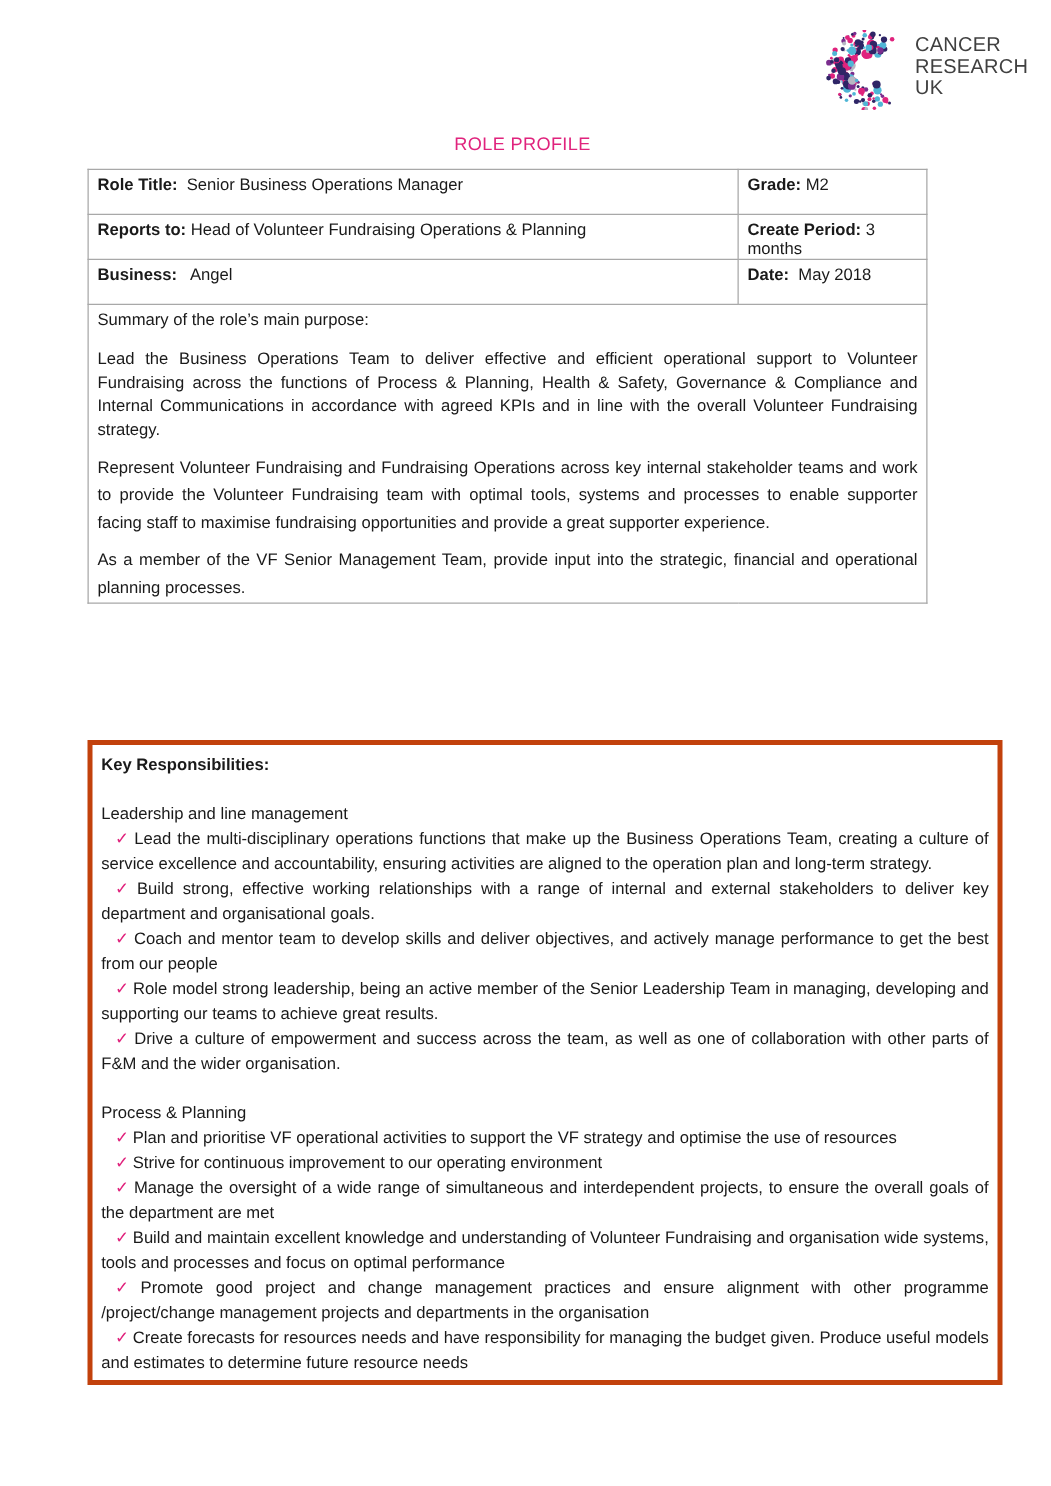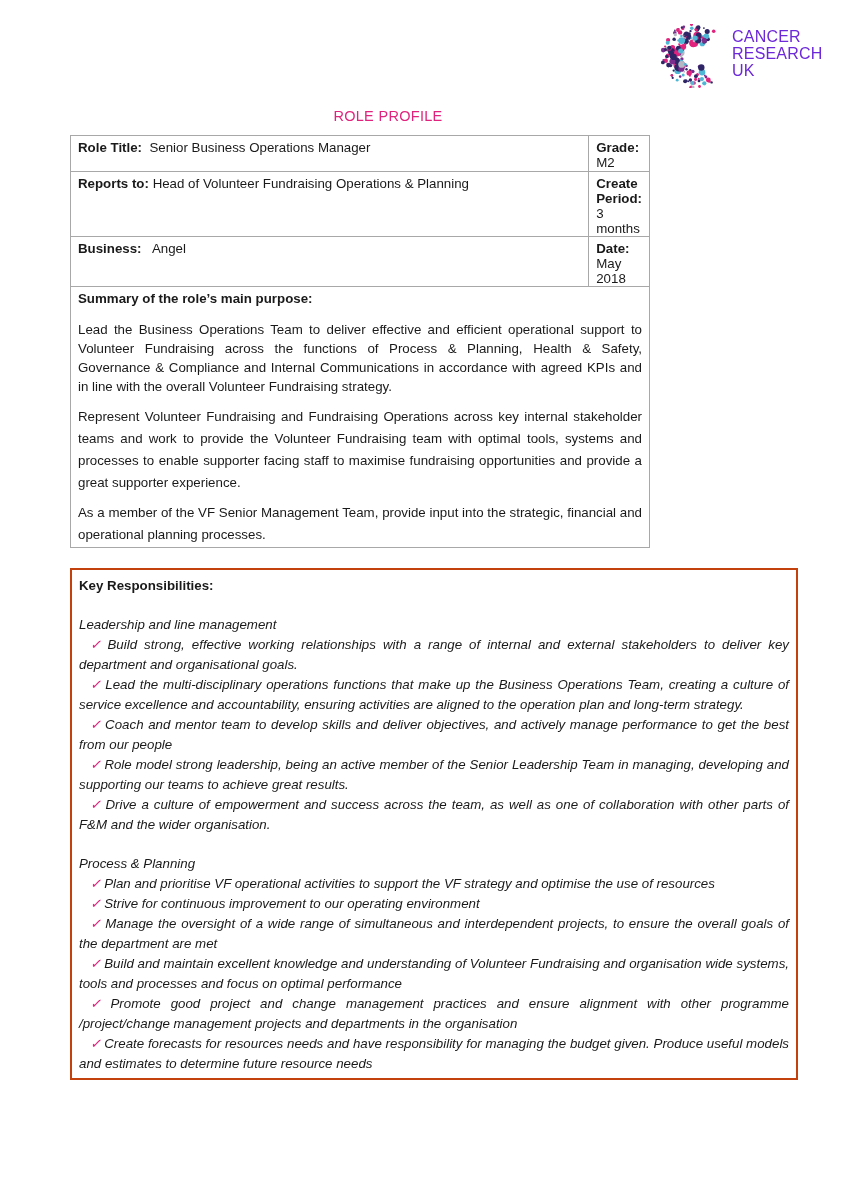"CANCER" .logo-text { color: #6d28d9 -> #404040 }
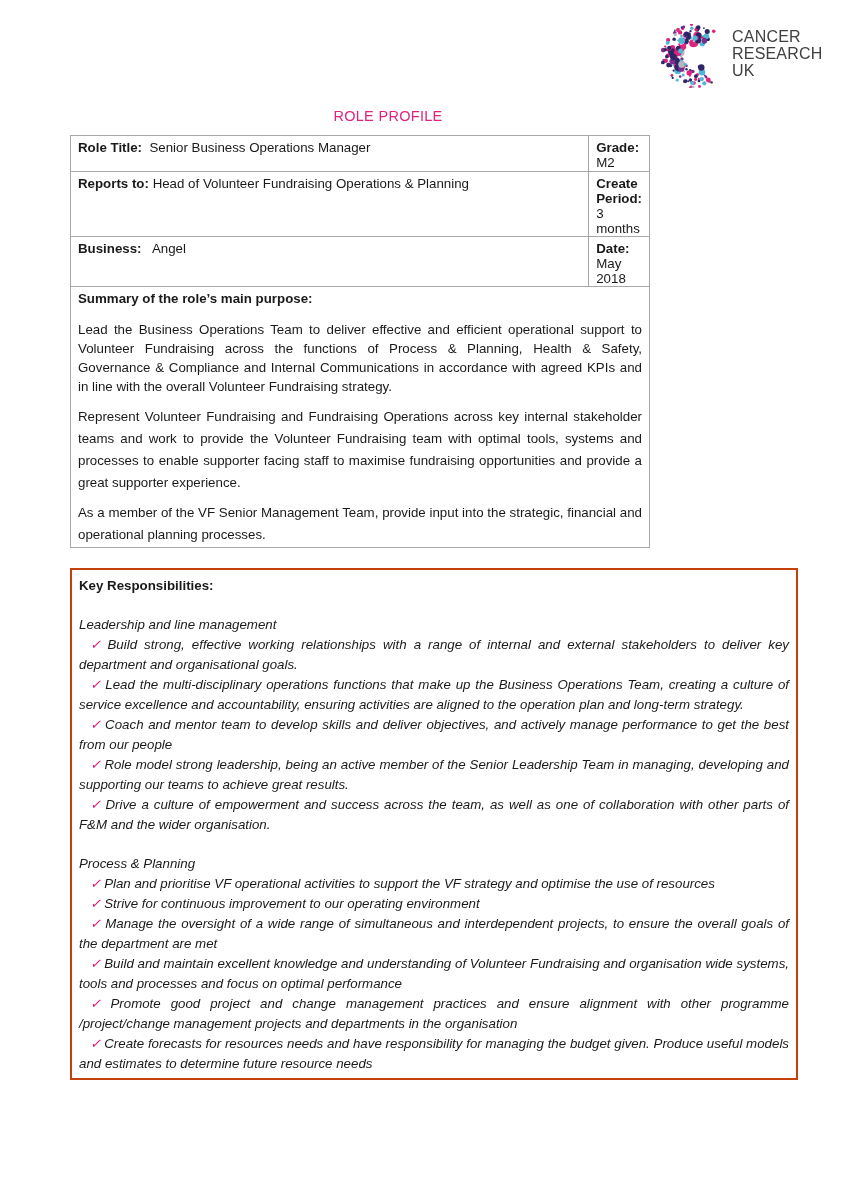"ROLE PROFILE" .doc-title { padding-left: none -> 30px }
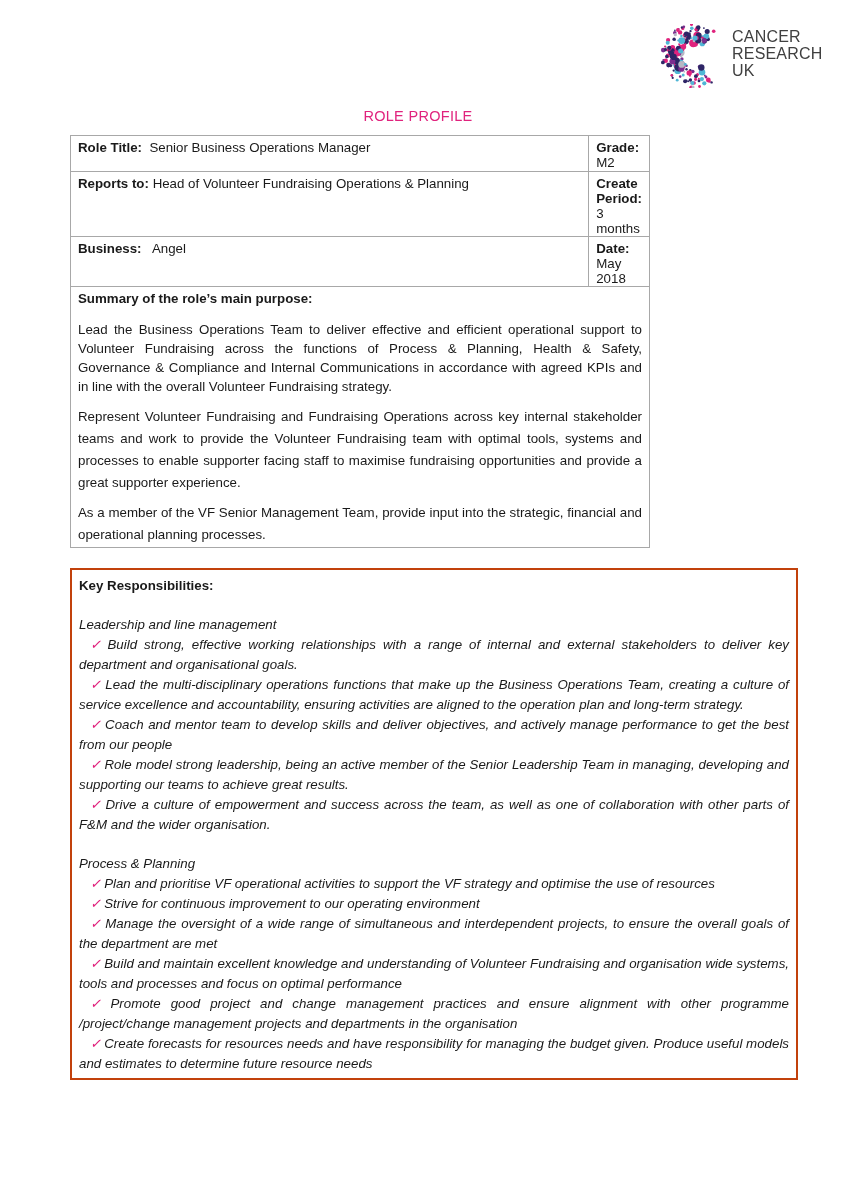"Role Title: Senior Business Operations" table.profile { width: 580px -> 672px }
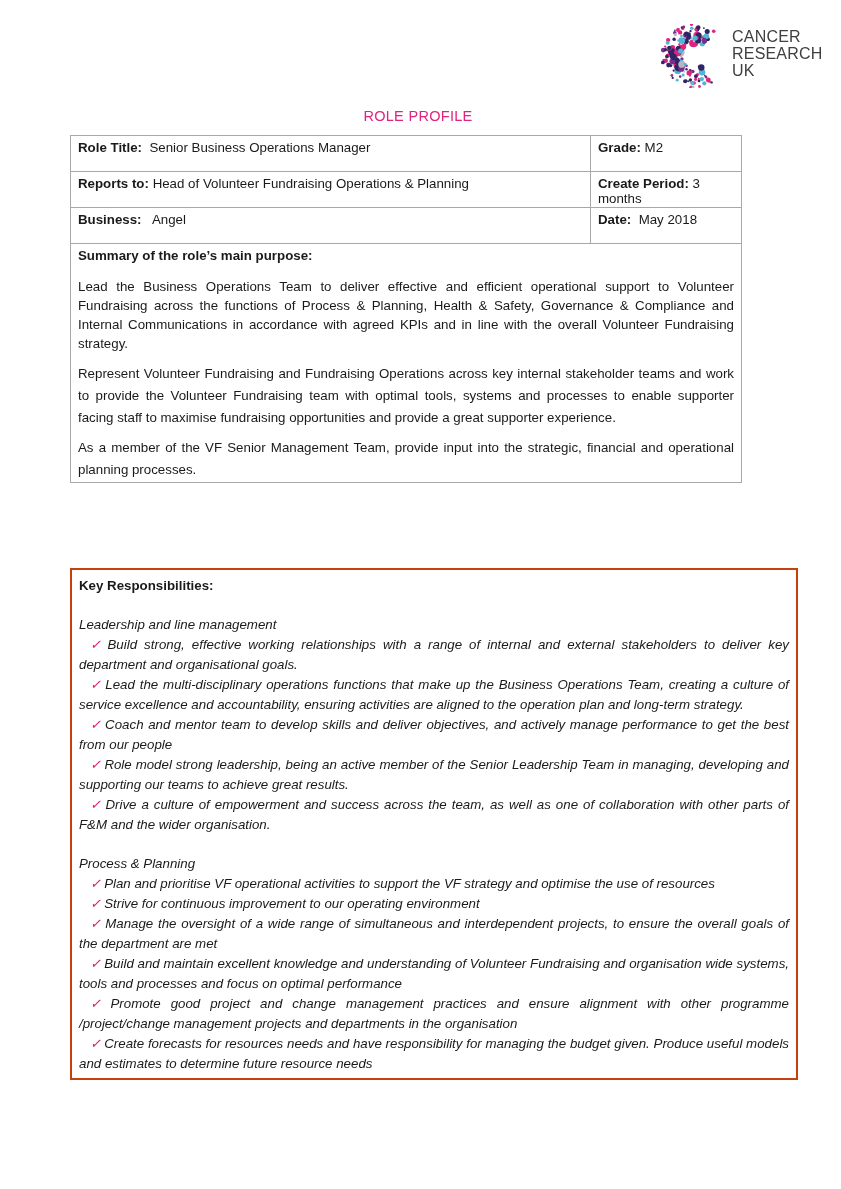"Summary of the role’s main" .summary-head { font-weight: bold -> normal }
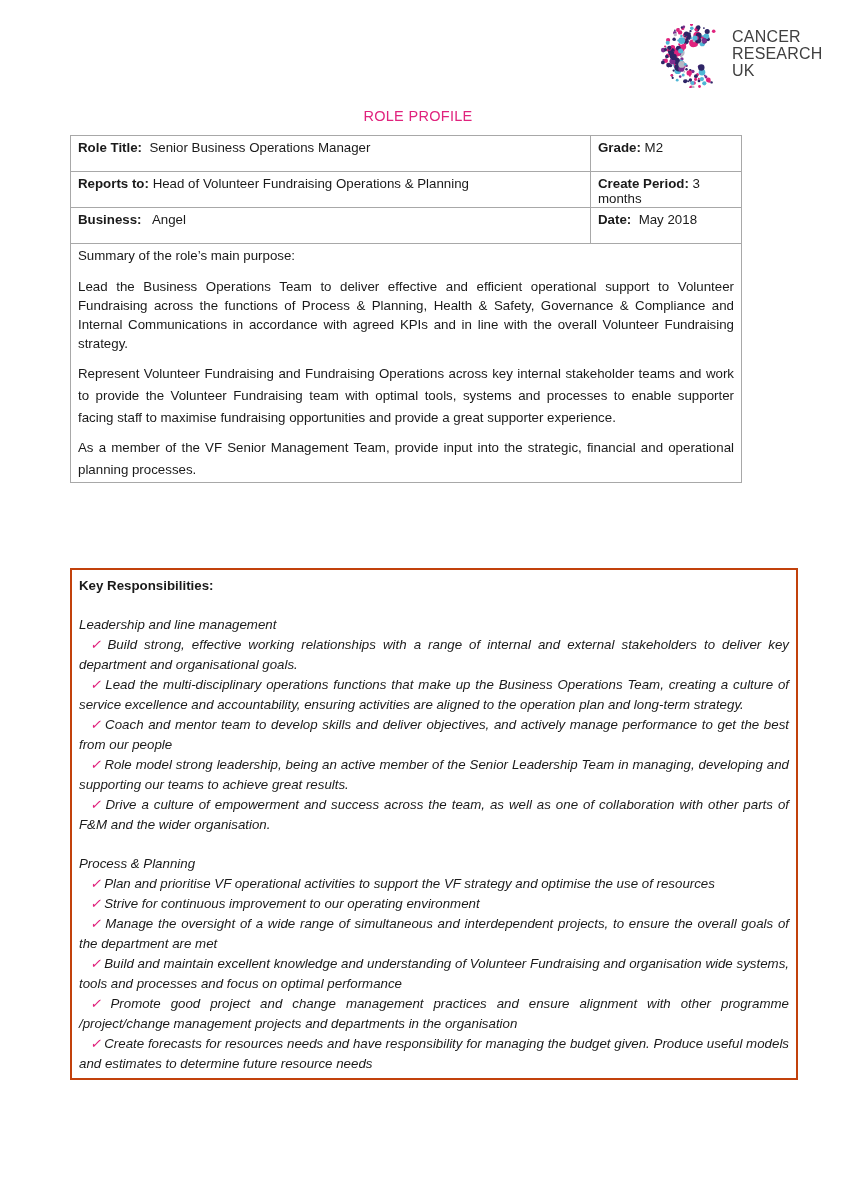"Key Responsibilities:" .resp { border: 2px solid #c2410c -> 4px solid #c2410c; top: 568px -> 592px }
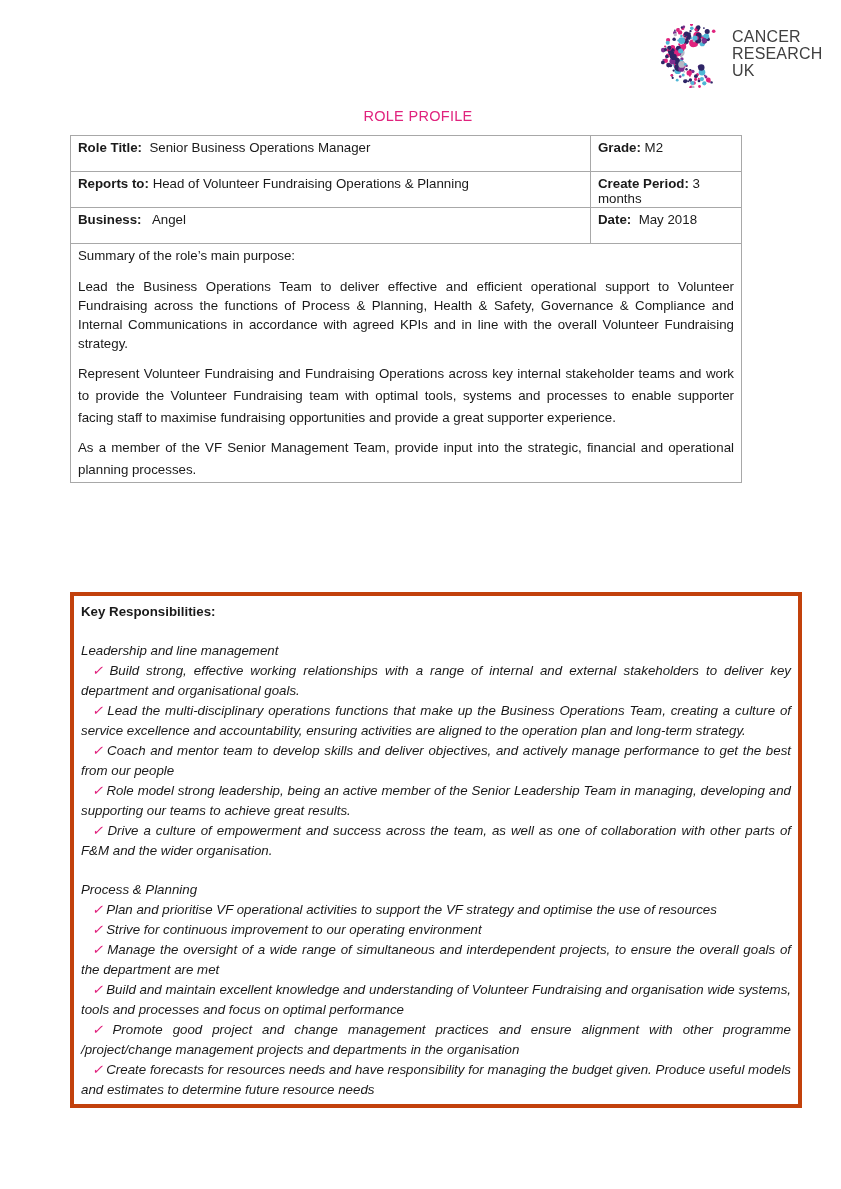"Leadership and line management" .resp .section { font-style: italic -> none }
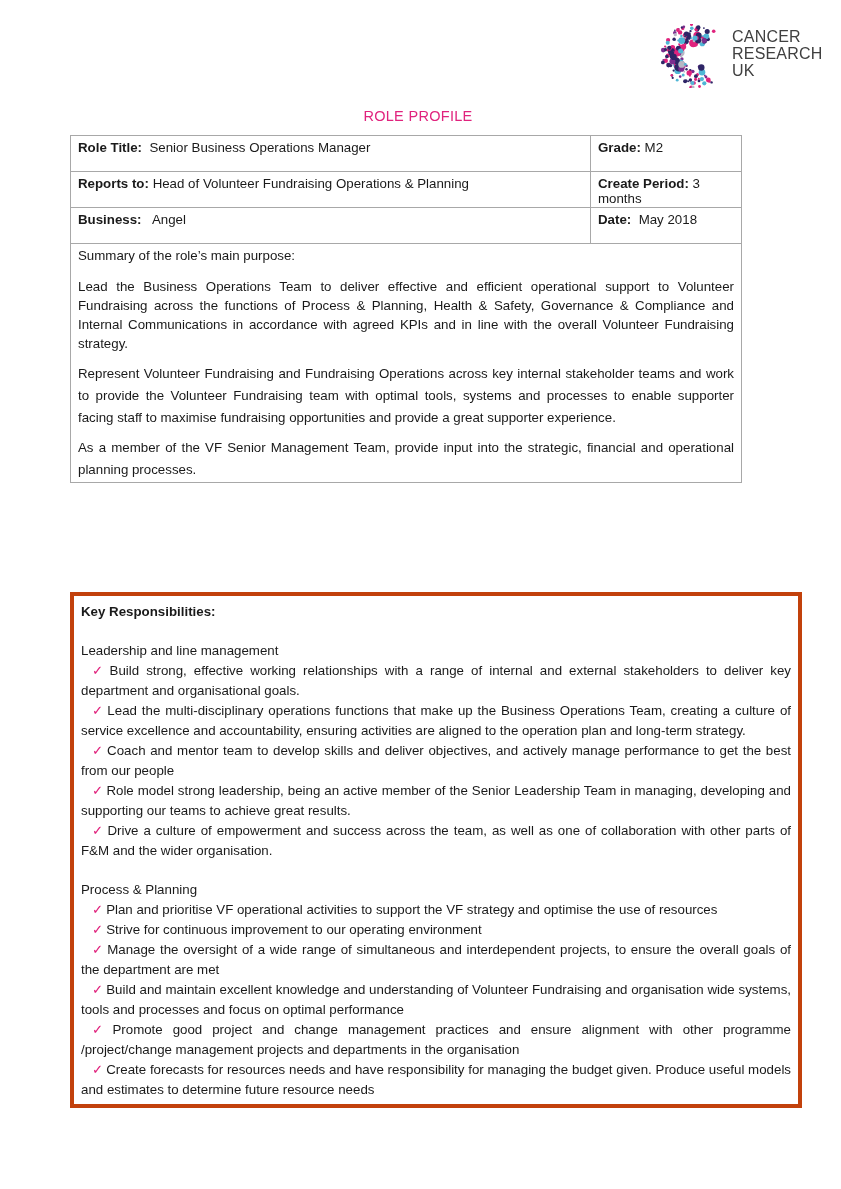"✓ Build strong, effective working" li { order: before "✓ Lead the multi-disciplinary operations" -> after "✓ Lead the multi-disciplinary operations" }
